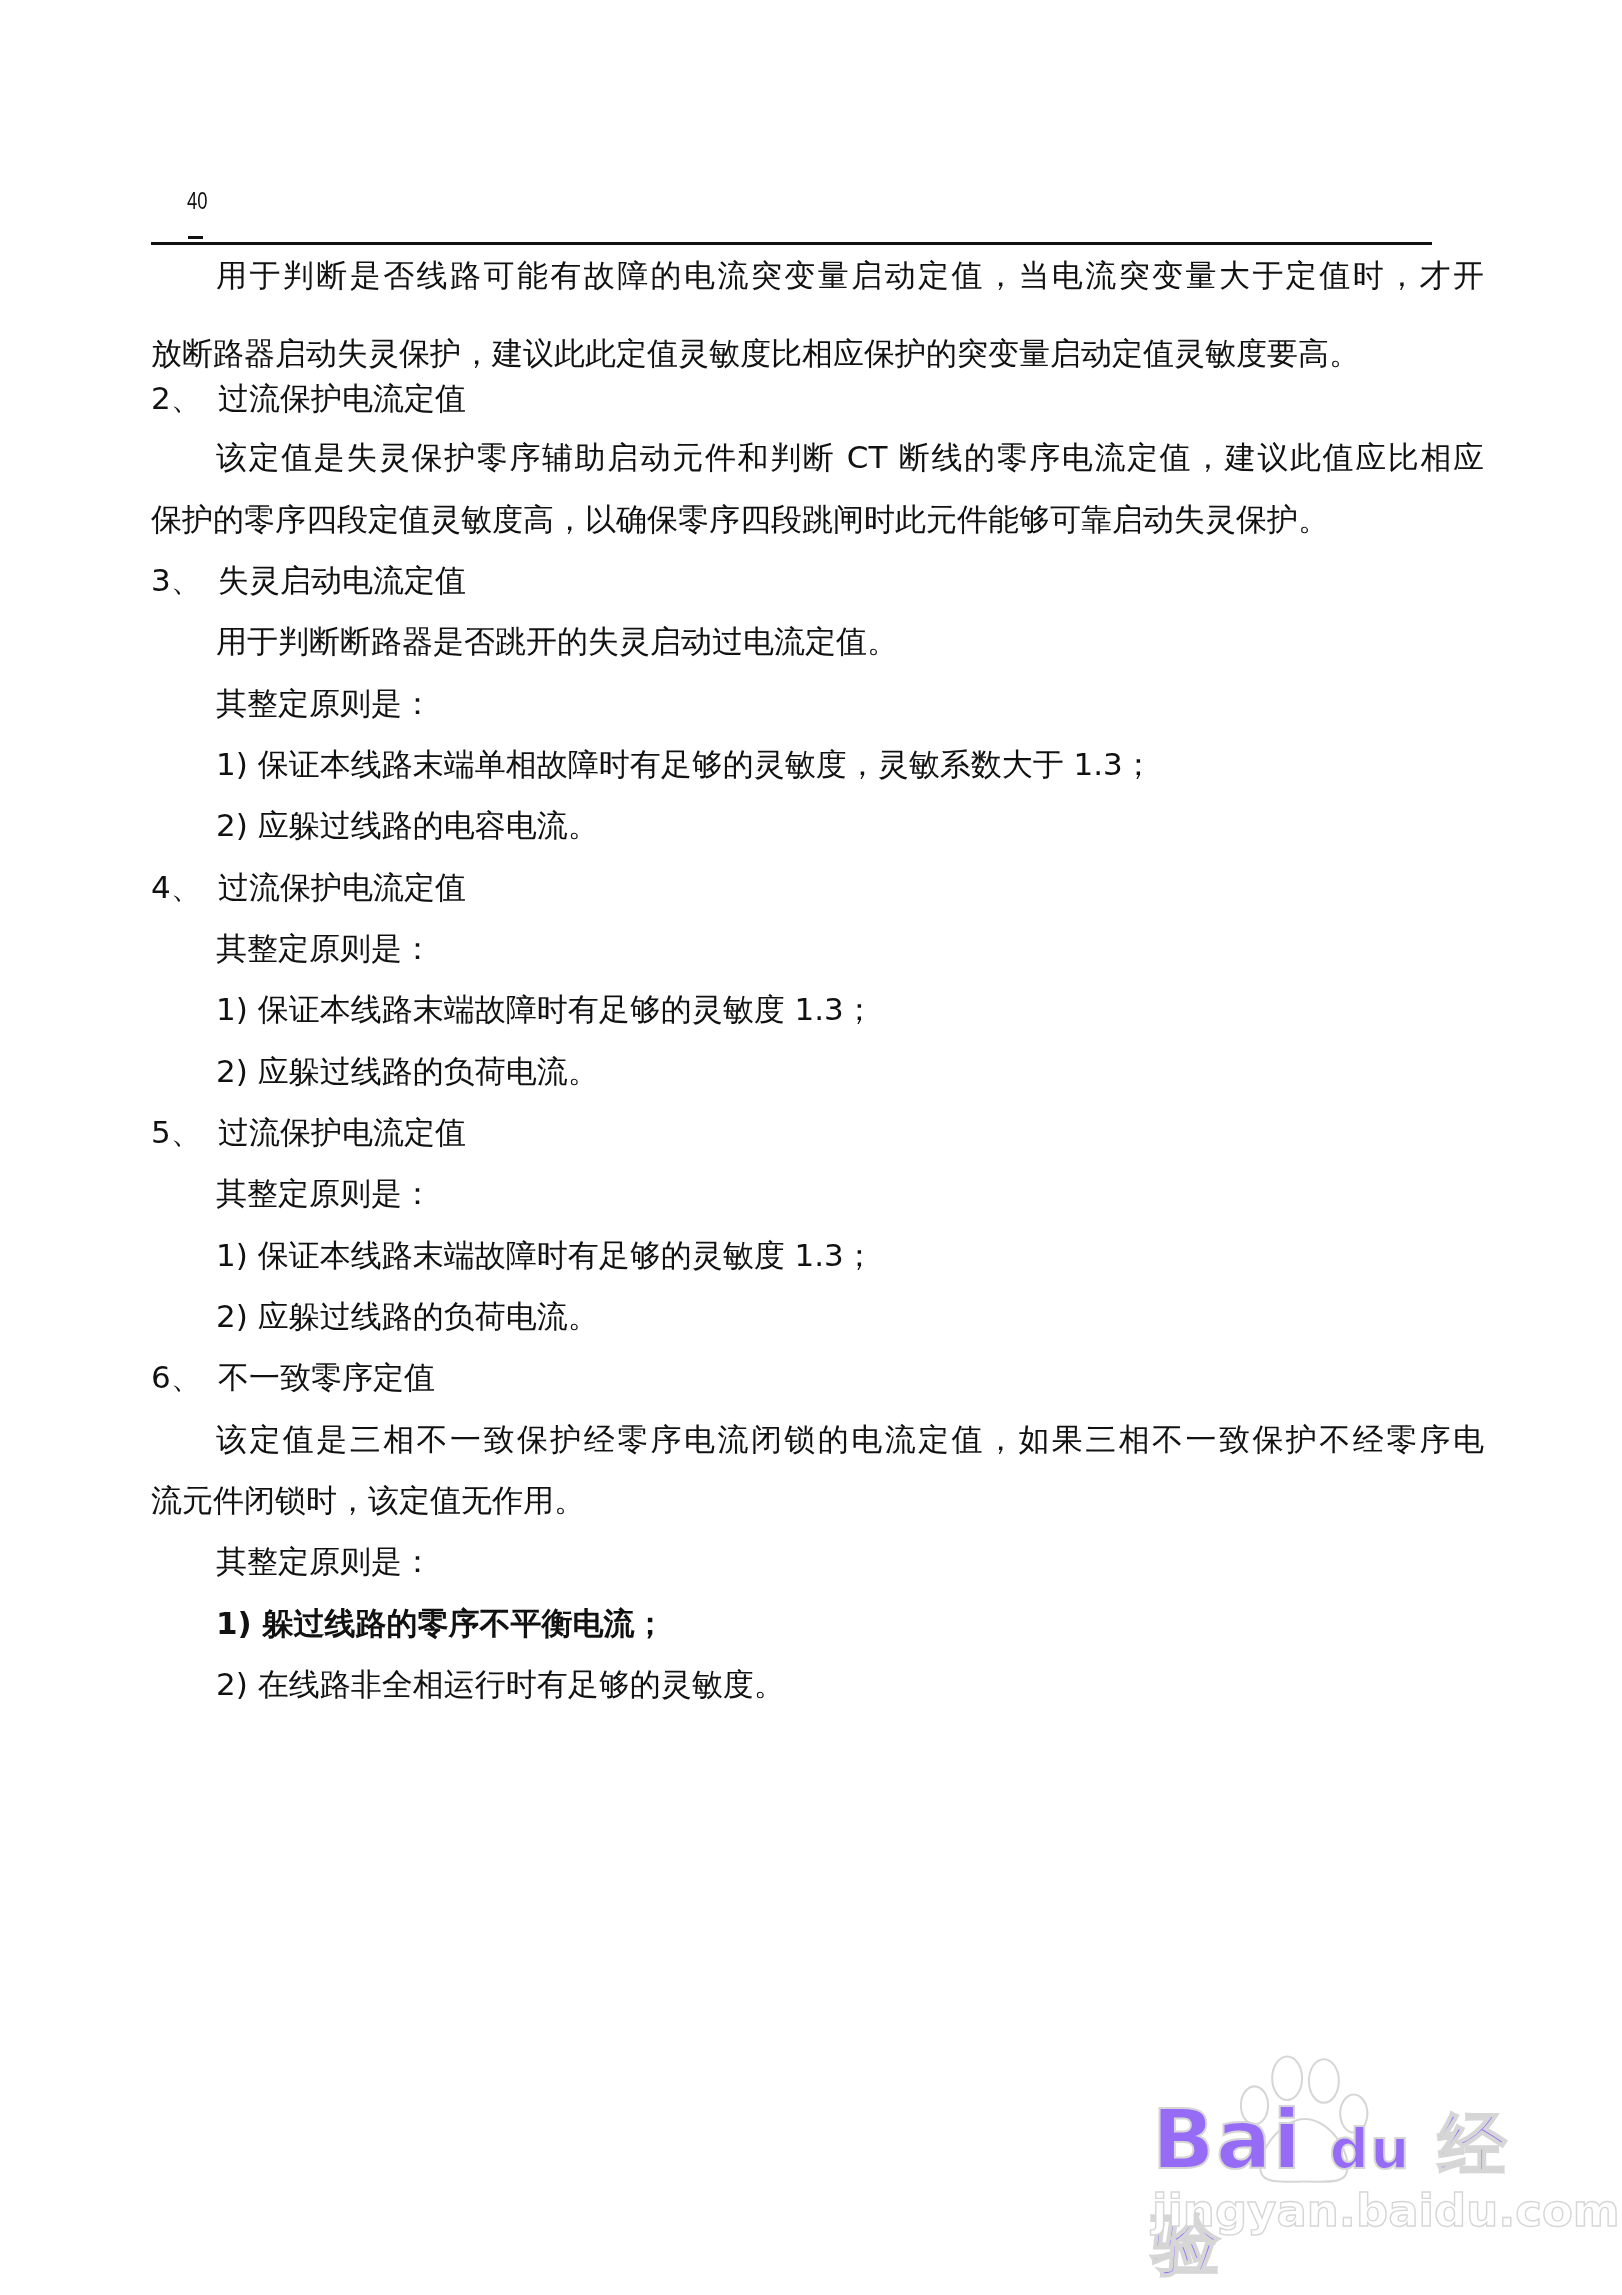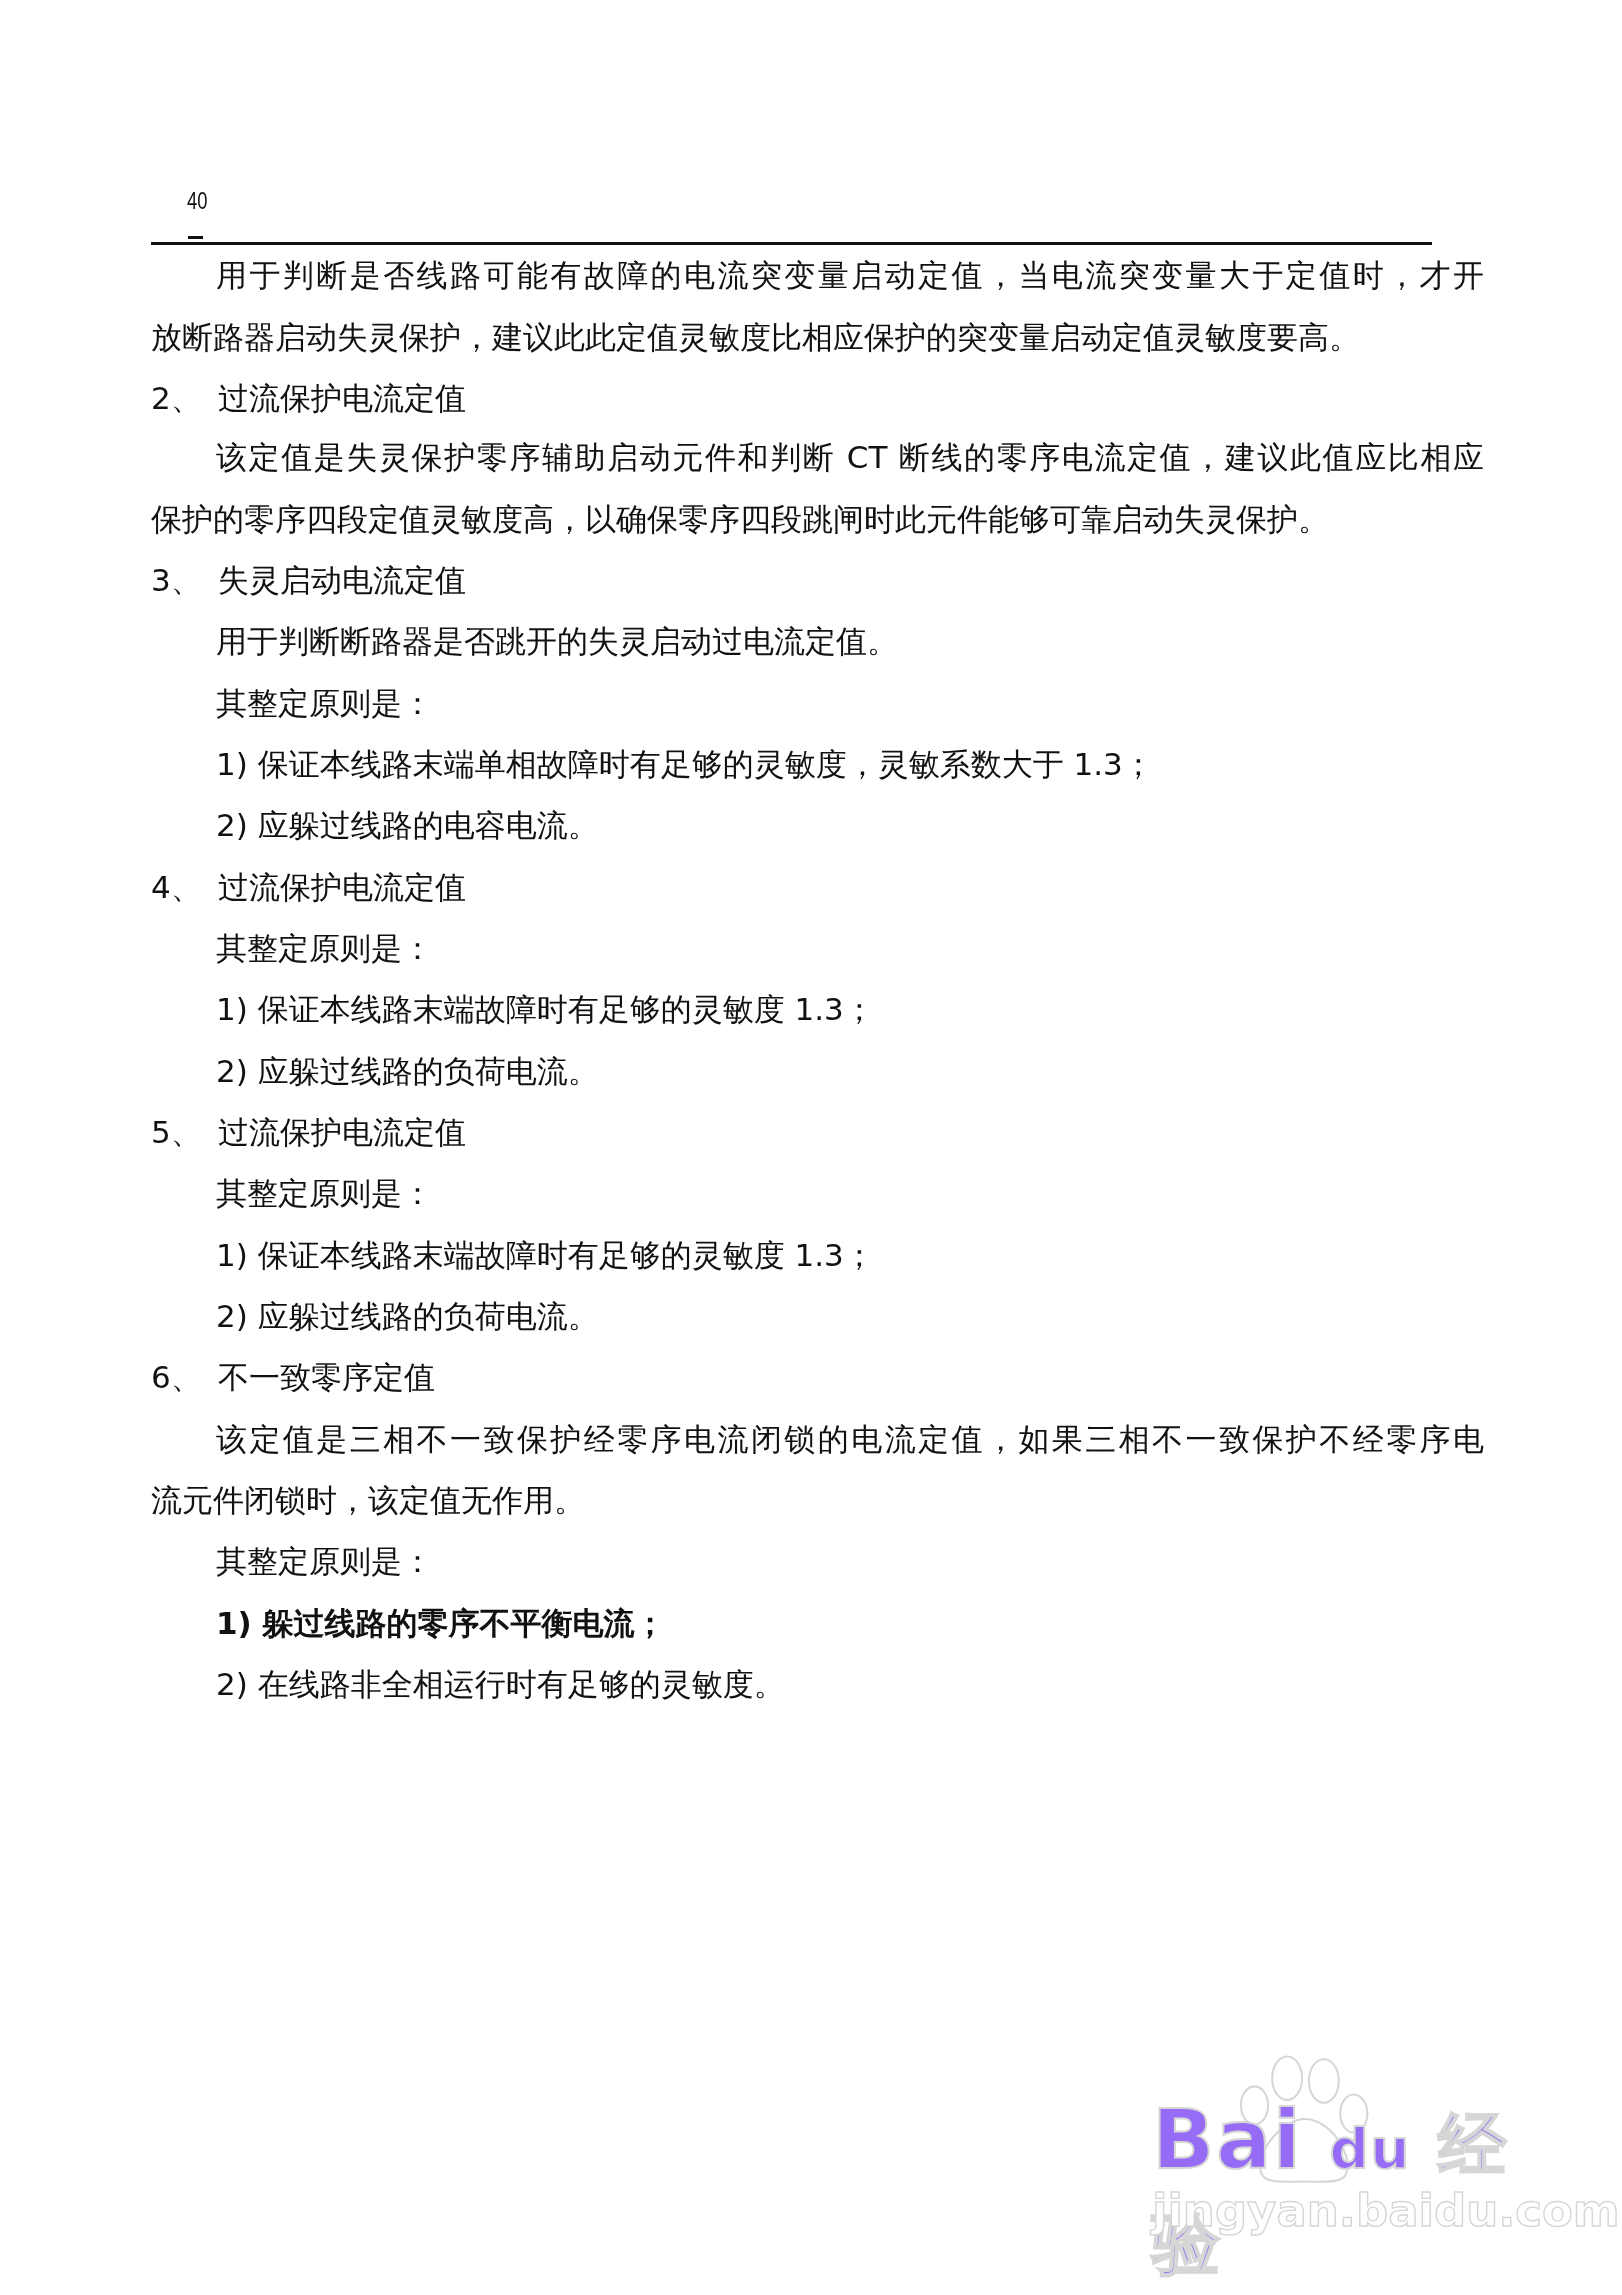"放断路器启动失灵保护，建议此此定值灵敏度比相应保护的突变量启动定值灵敏度要高。" div.line { top: 72px -> 88px }
